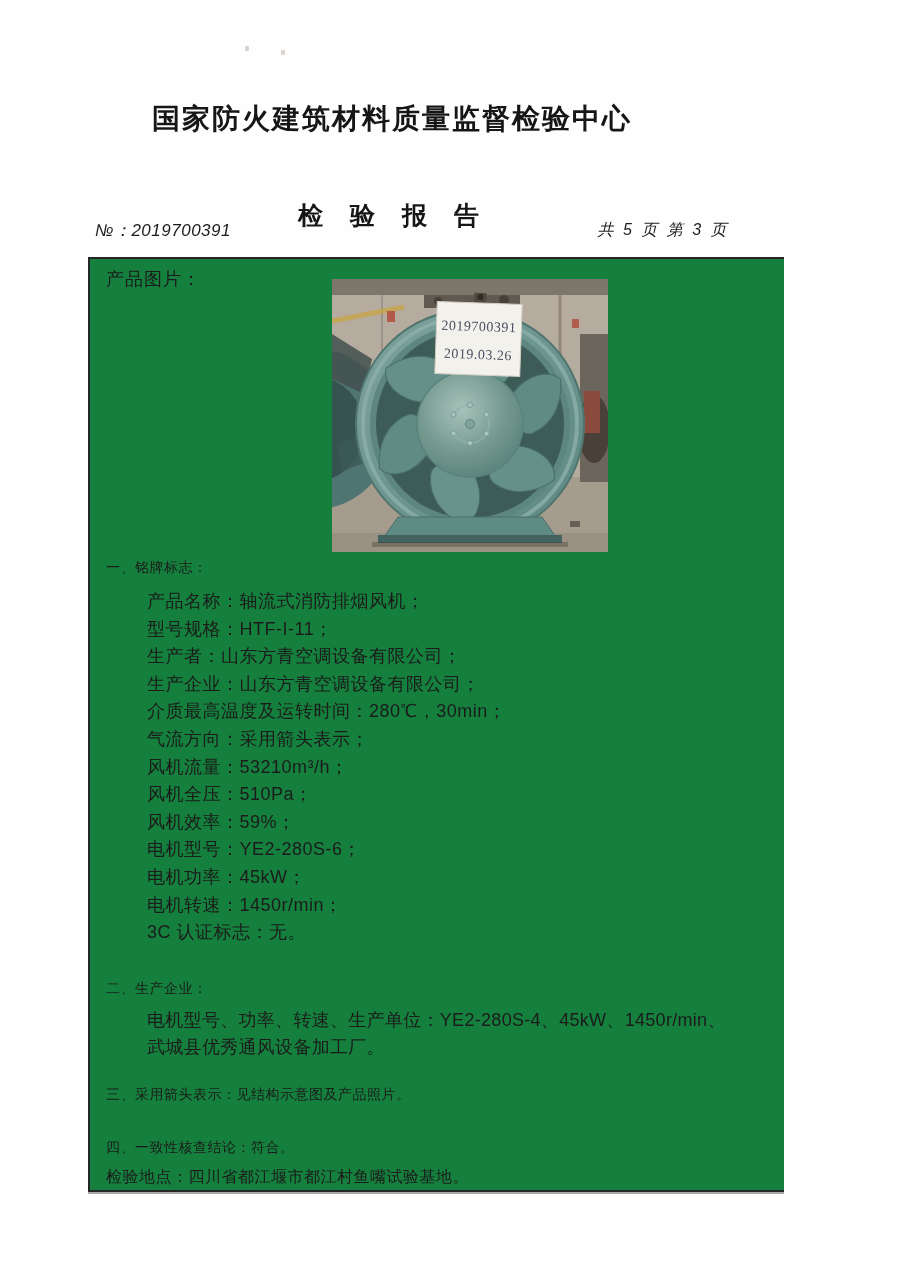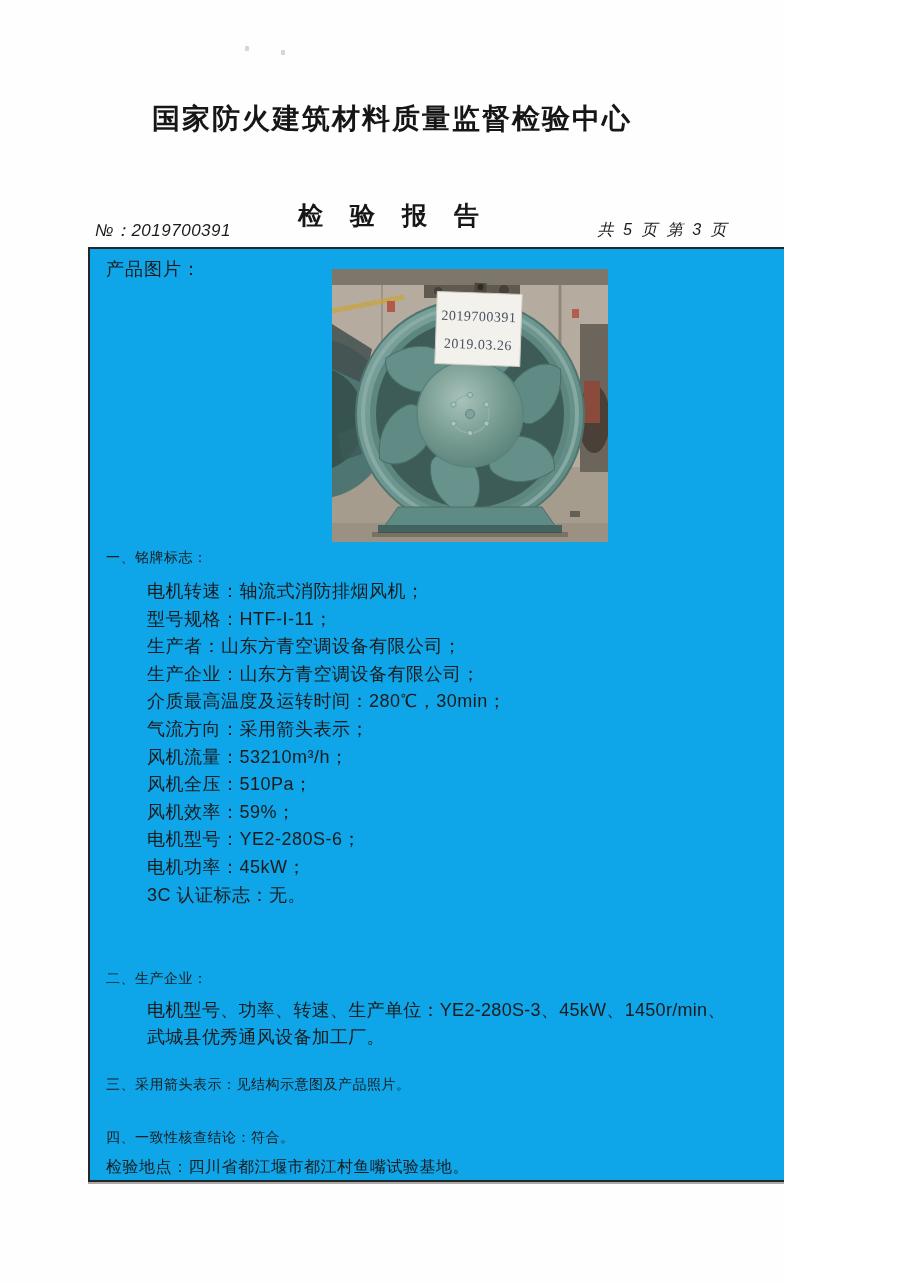"产品图片：" .main-box { background: #0ea5e9 -> #15803d; top: 247px -> 257px }
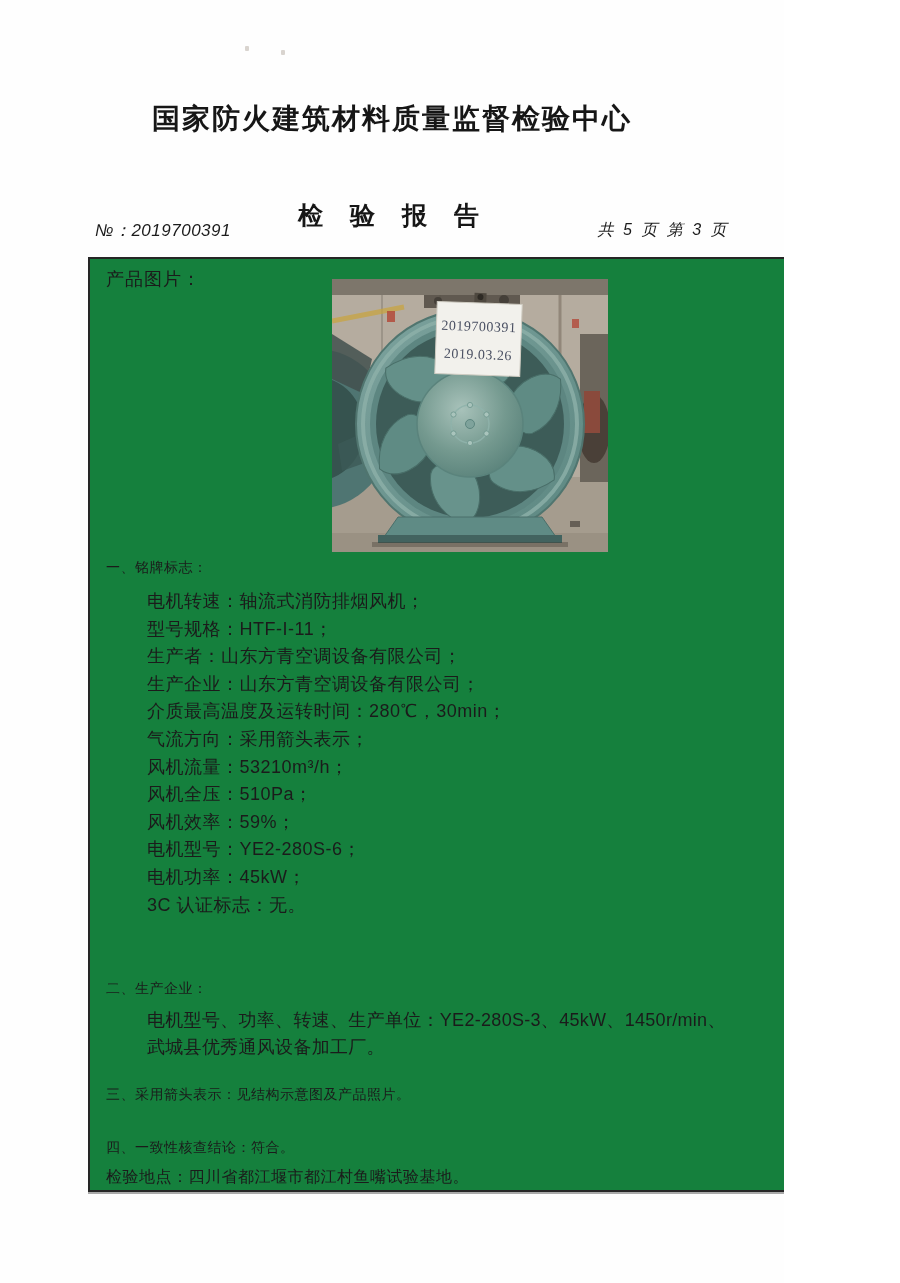"电机转速：轴流式消防排烟风机；" div.item { text: 电机转速 -> 产品名称 }
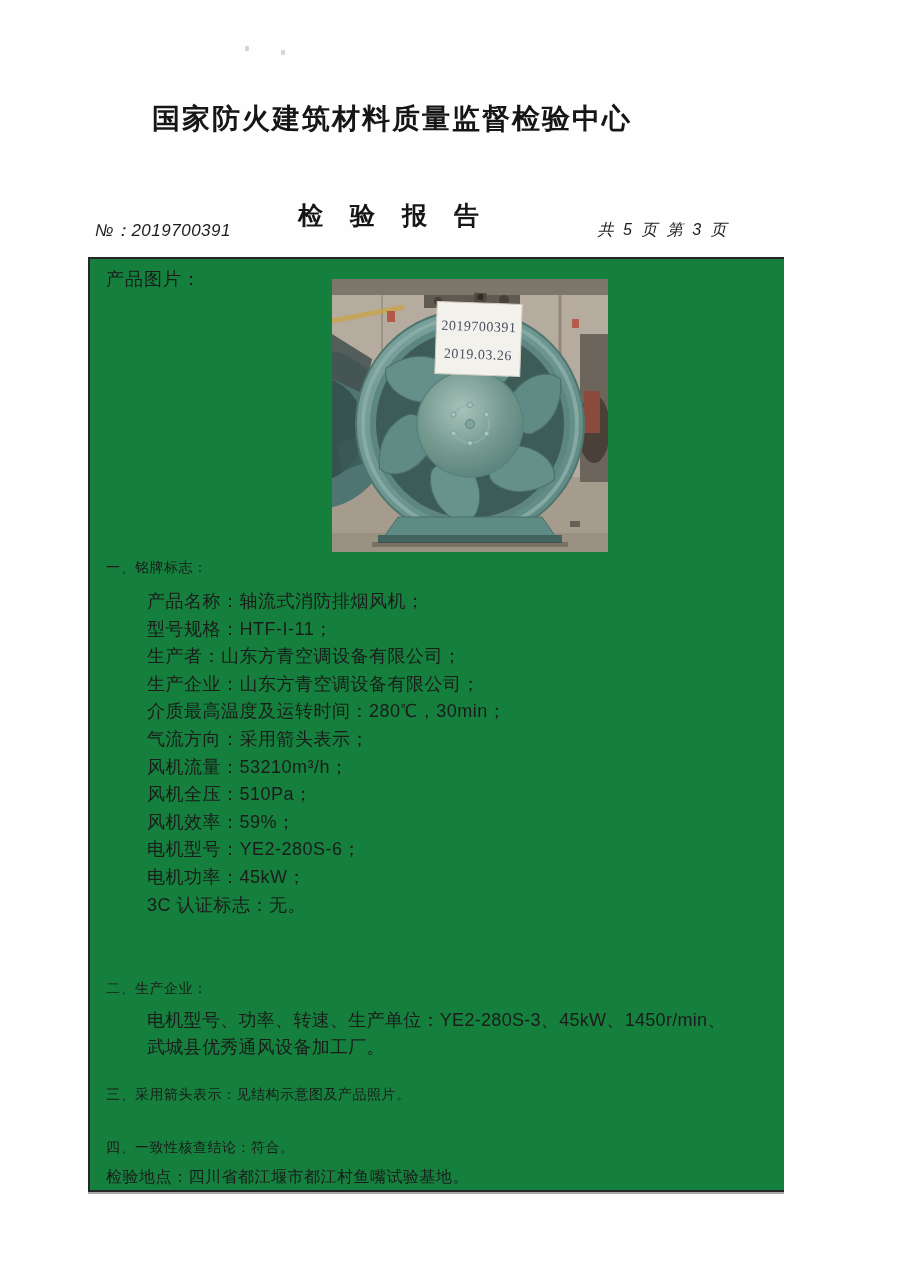"电机转速：1450r/min；" div.item { html: none -> <div>电机转速：1450r/min；</div> }
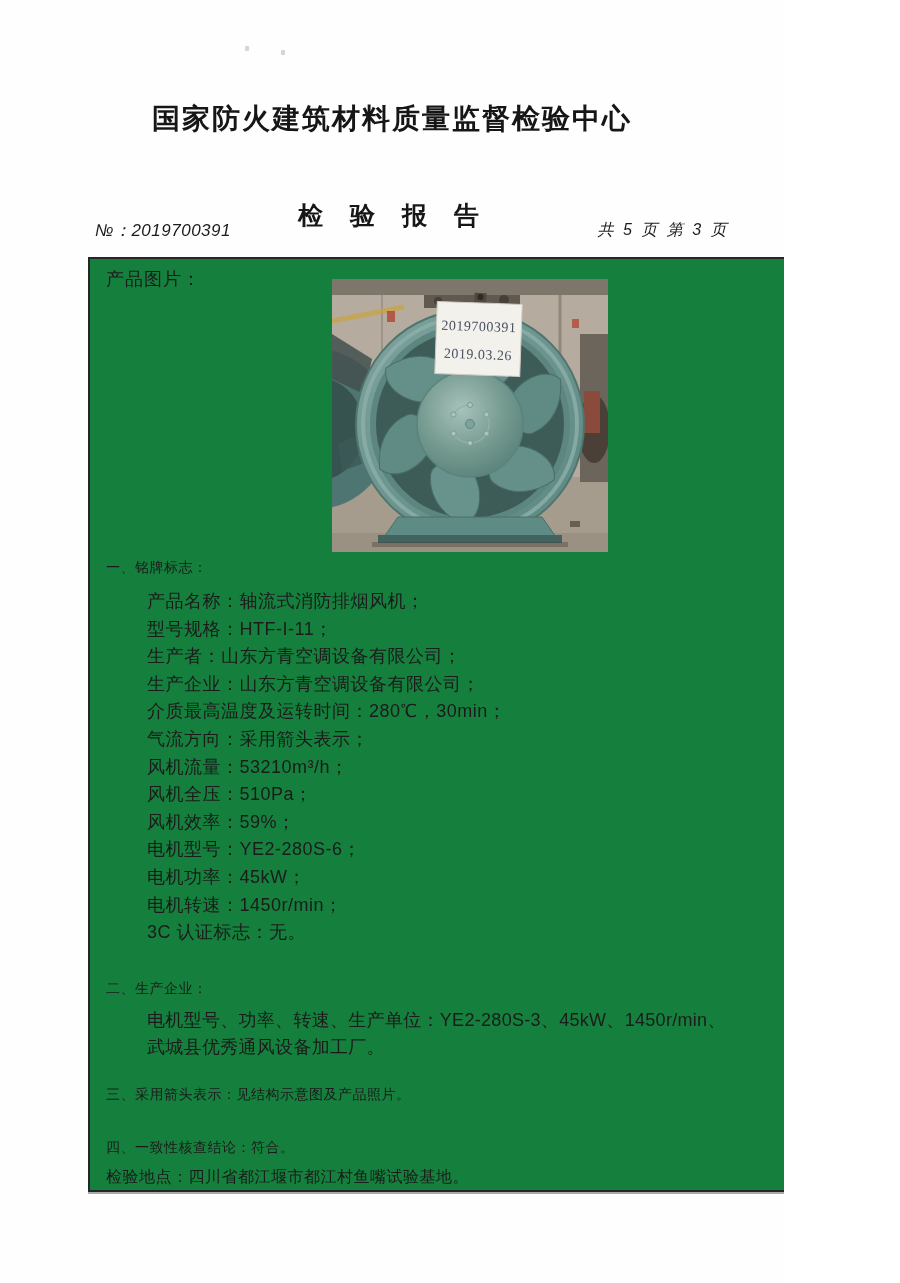"电机型号、功率、转速、生产单位：YE2-280S-3、45kW、1450r/mi" div.s2-line { text: YE2-280S-3 -> YE2-280S-4 }
